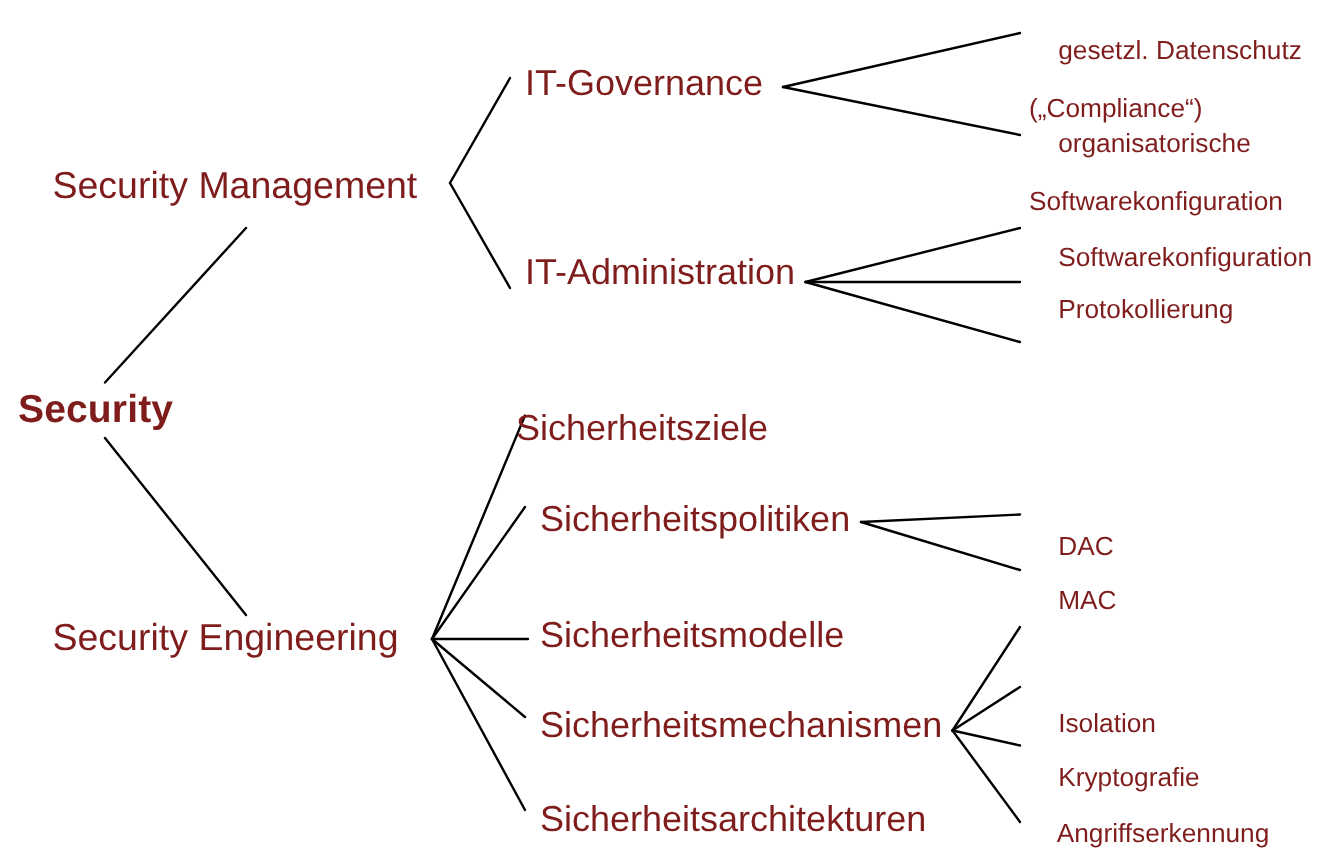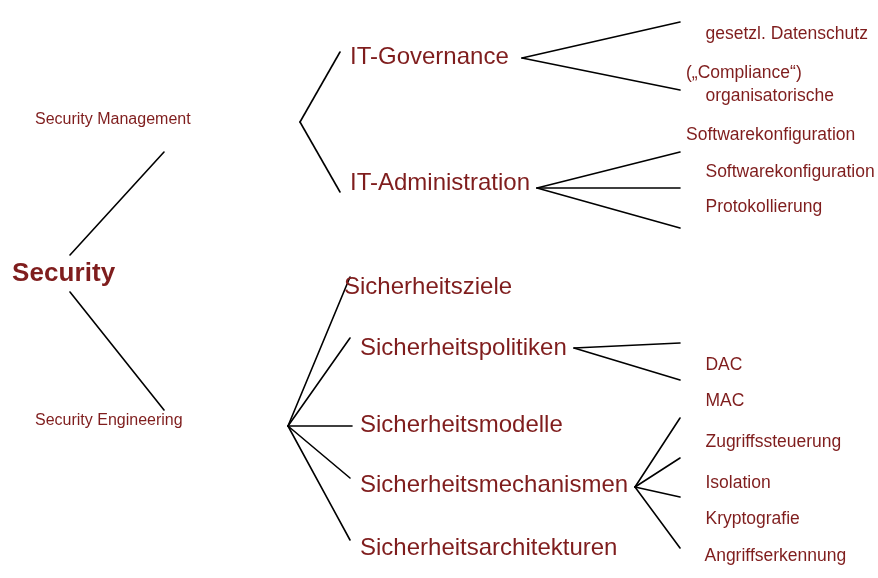"Security Management" .node.level1 { font-size: 16px -> 25px }
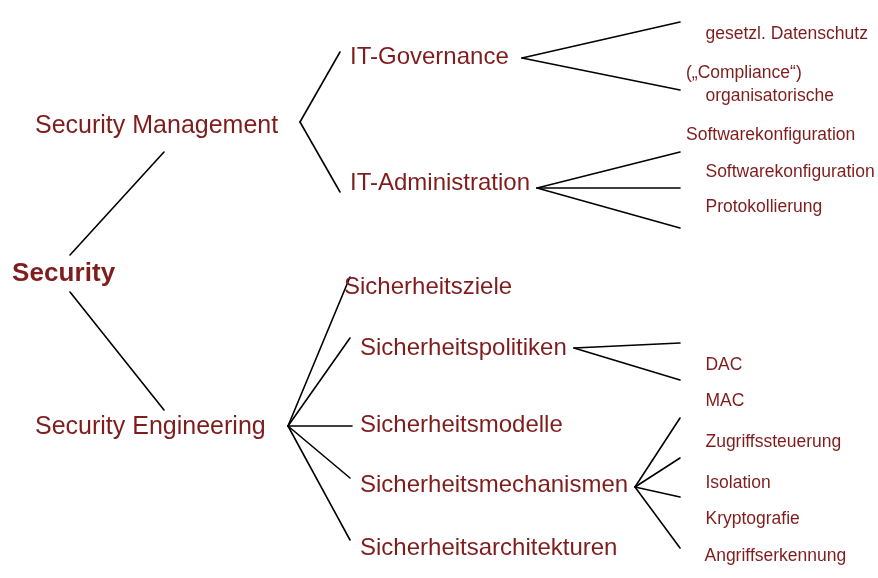"Zugriffssteuerung" div.node { html: <div> <span>Zugriffssteuerung</span> </div> -> none }
